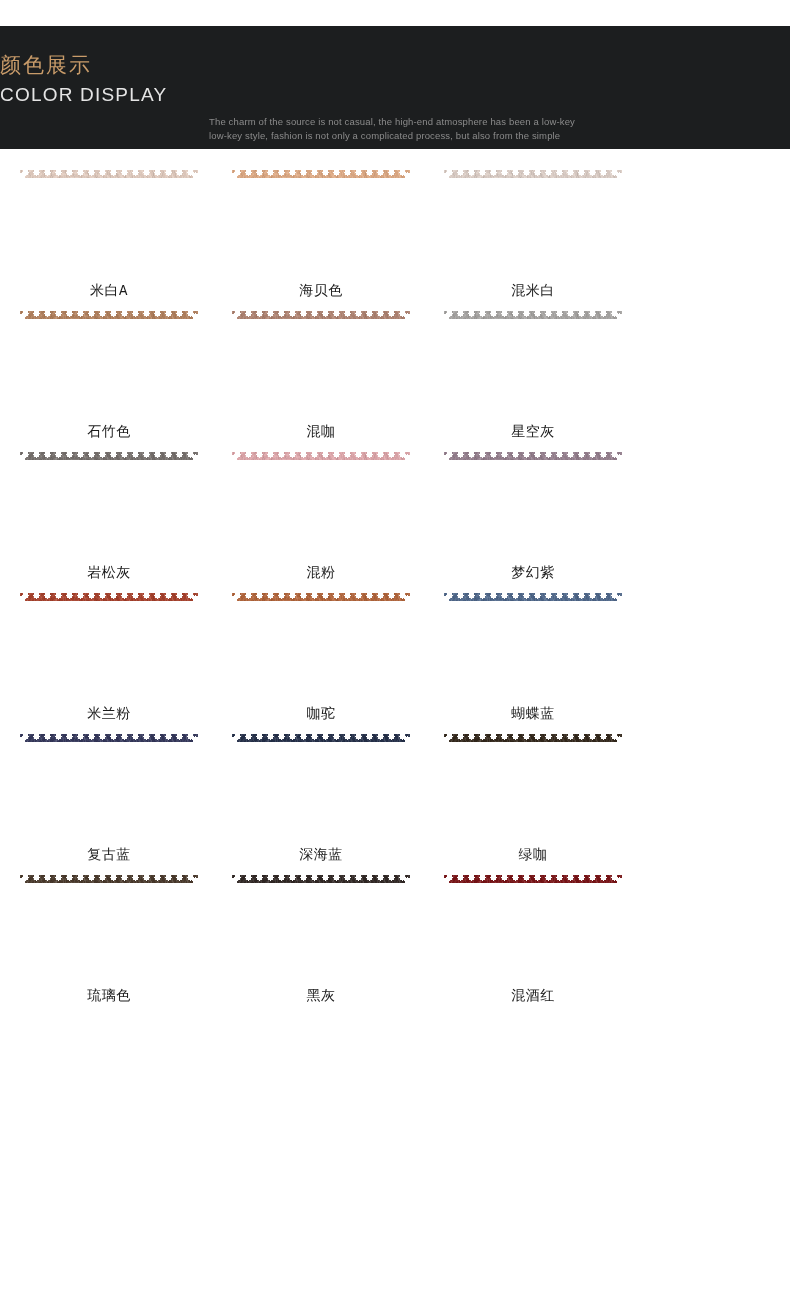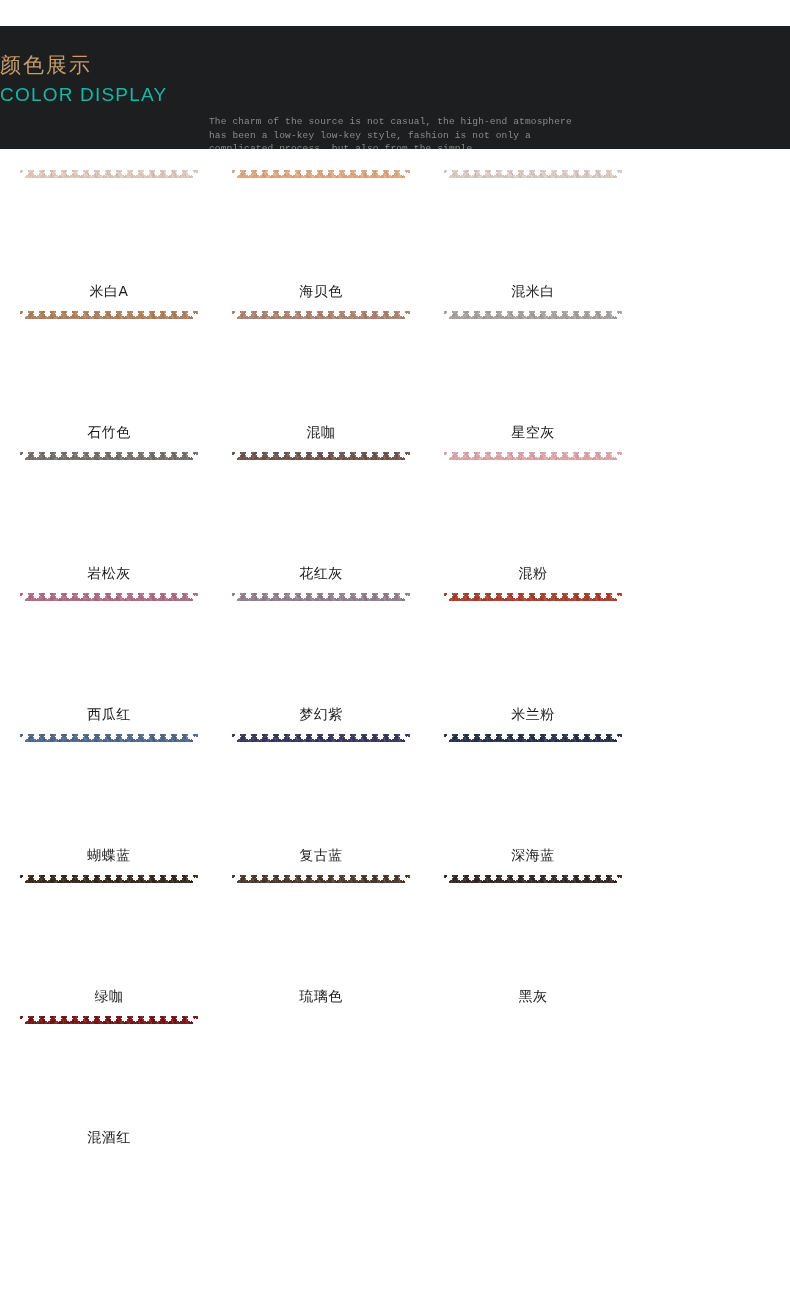"COLOR DISPLAY" .header-title-en { color: #14b8a6 -> #e5e5e5 }
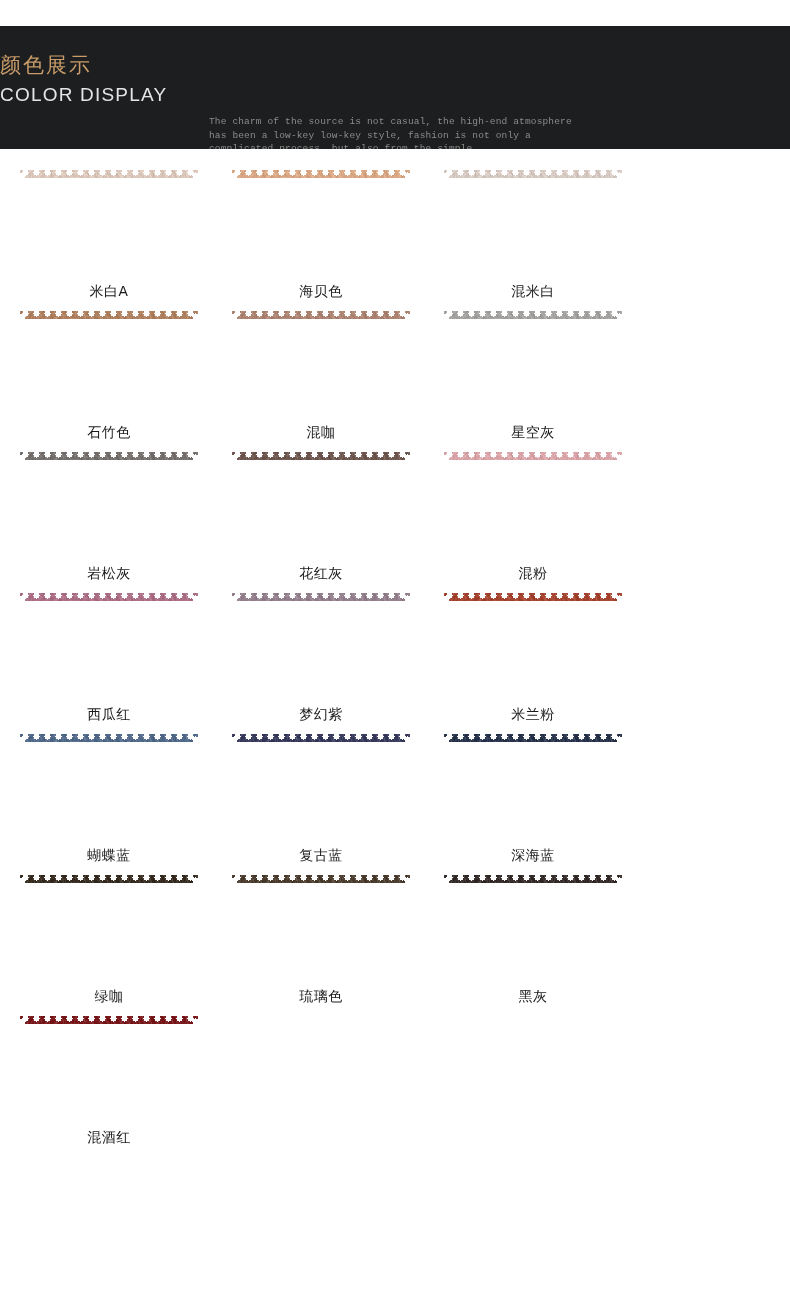"The charm of the source" .header-sub { font-family: Liberation Mono, monospace -> none }
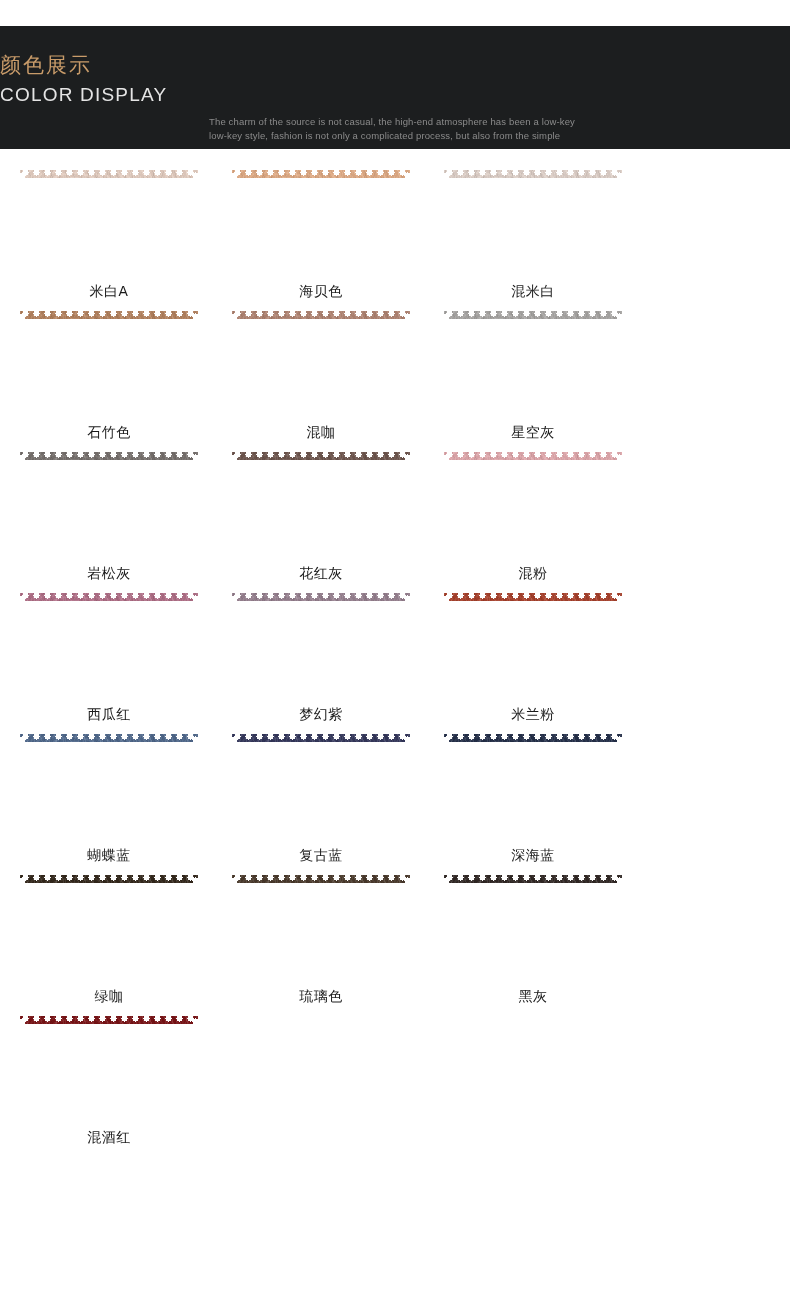"米白A" .label { font-family: Liberation Sans, sans-serif -> Liberation Mono, monospace }
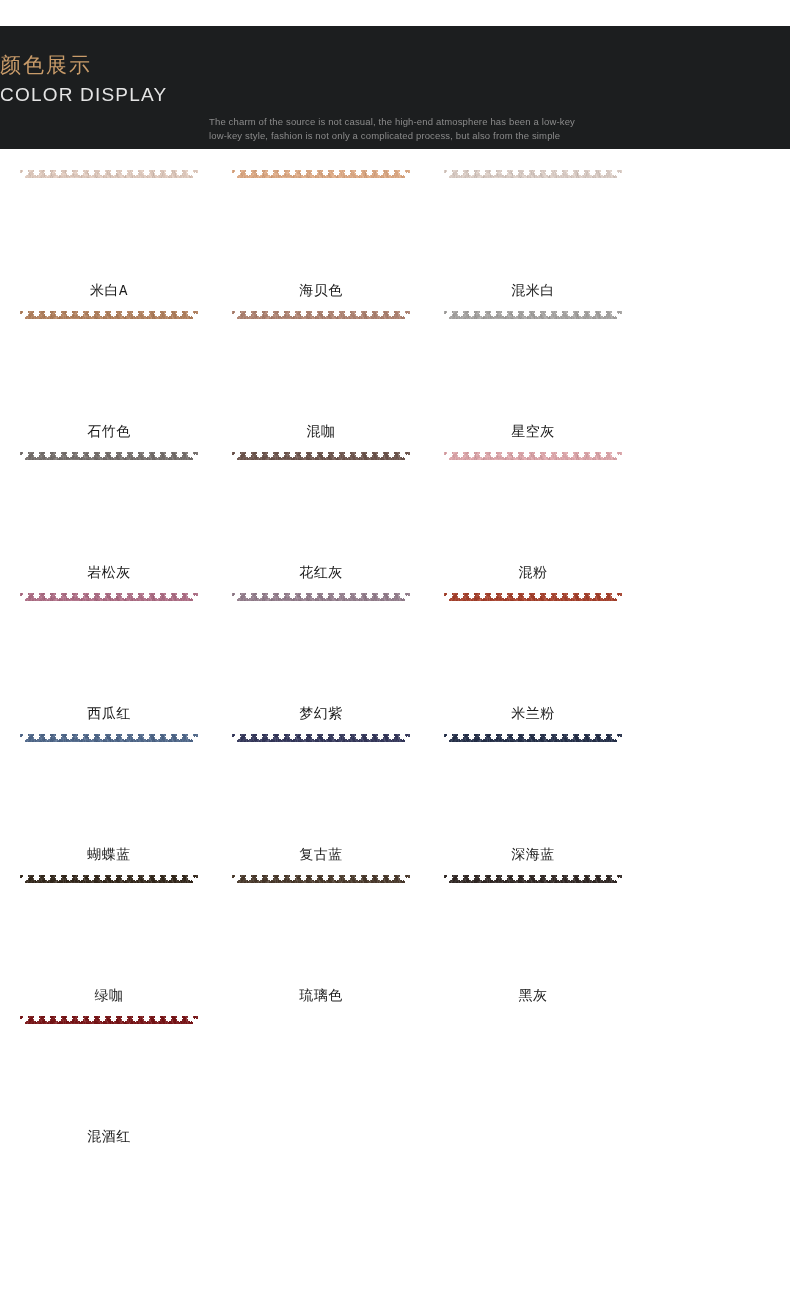"花红灰" div.cell { html: <div> <div> <div> <div></div> </div> <div></div> </div> <div>花红灰</div> </div> -> none }
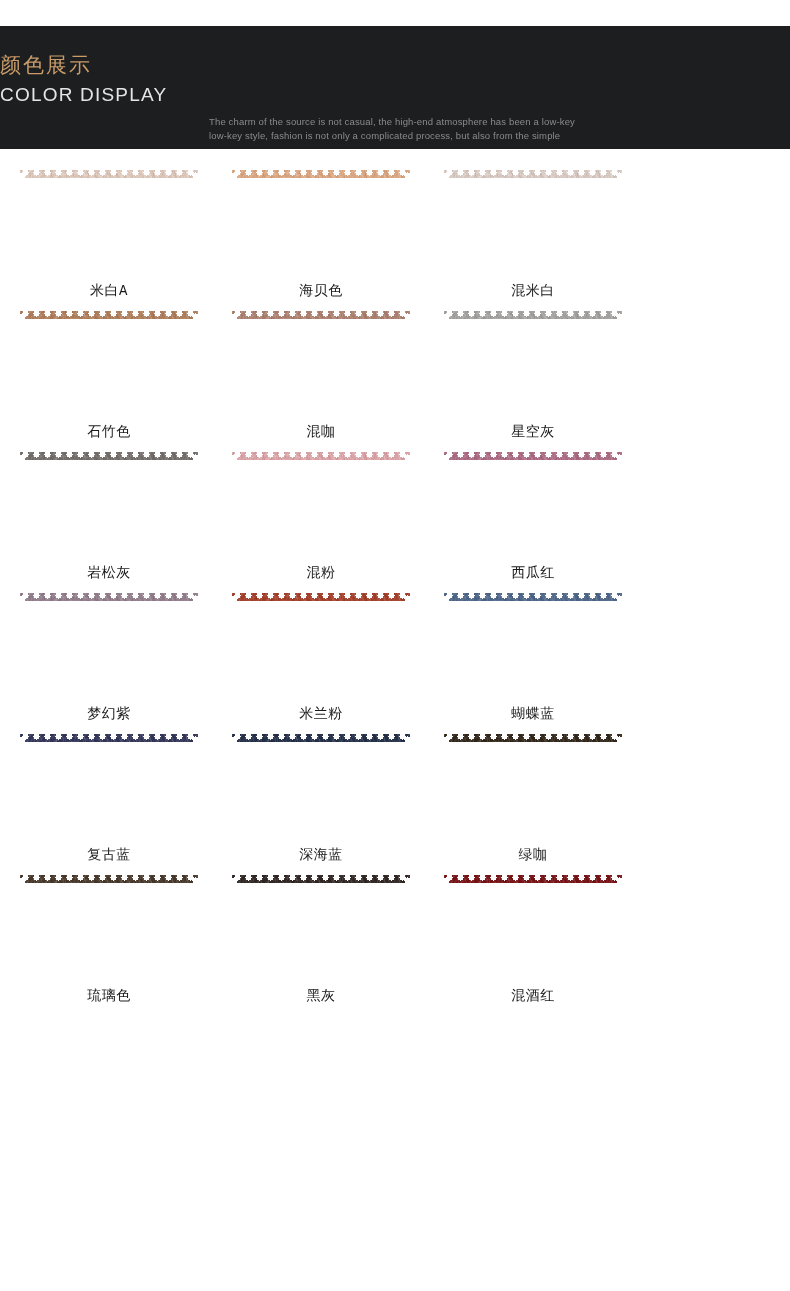"西瓜红" div.cell { html: <div> <div> <div> <div></div> </div> <div></div> </div> <div>西瓜红</div> </div> -> none }
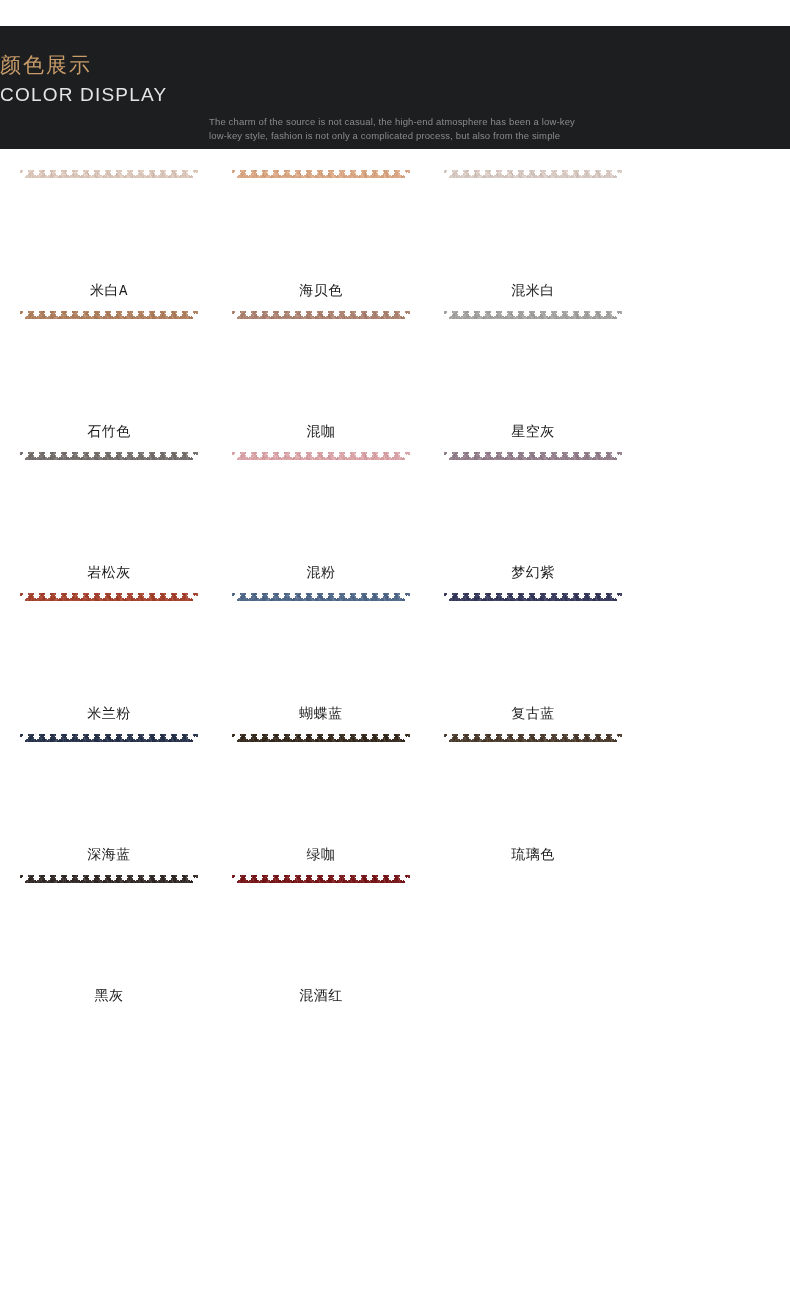"咖驼" div.cell { html: none -> <div> <div> <div> <div></div> </div> <div></div> </div> <div>咖驼</div> </div> }
